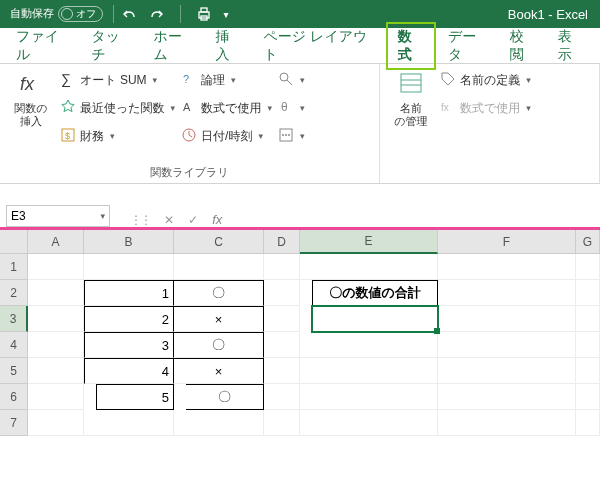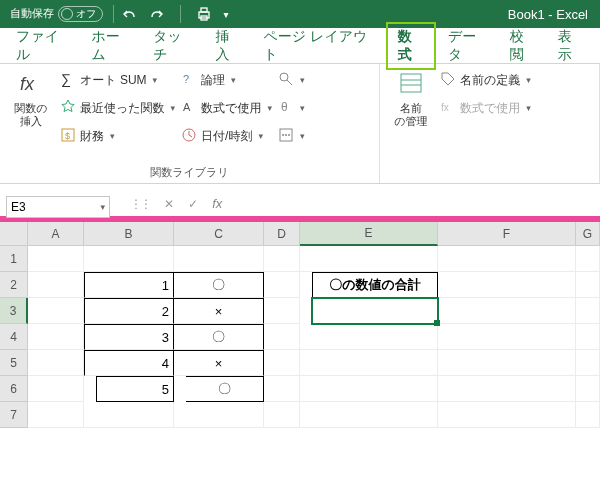"ホーム" div.tab { order: before "タッチ" -> after "タッチ" }
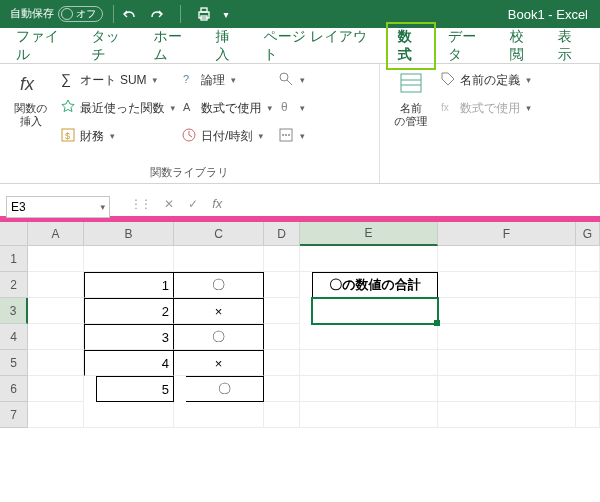"E3" .formula-row { align-items: flex-start -> flex-end; border-bottom: 6px solid #ec4899 -> 3px solid #ec4899; margin-top: 12px -> 20px }
